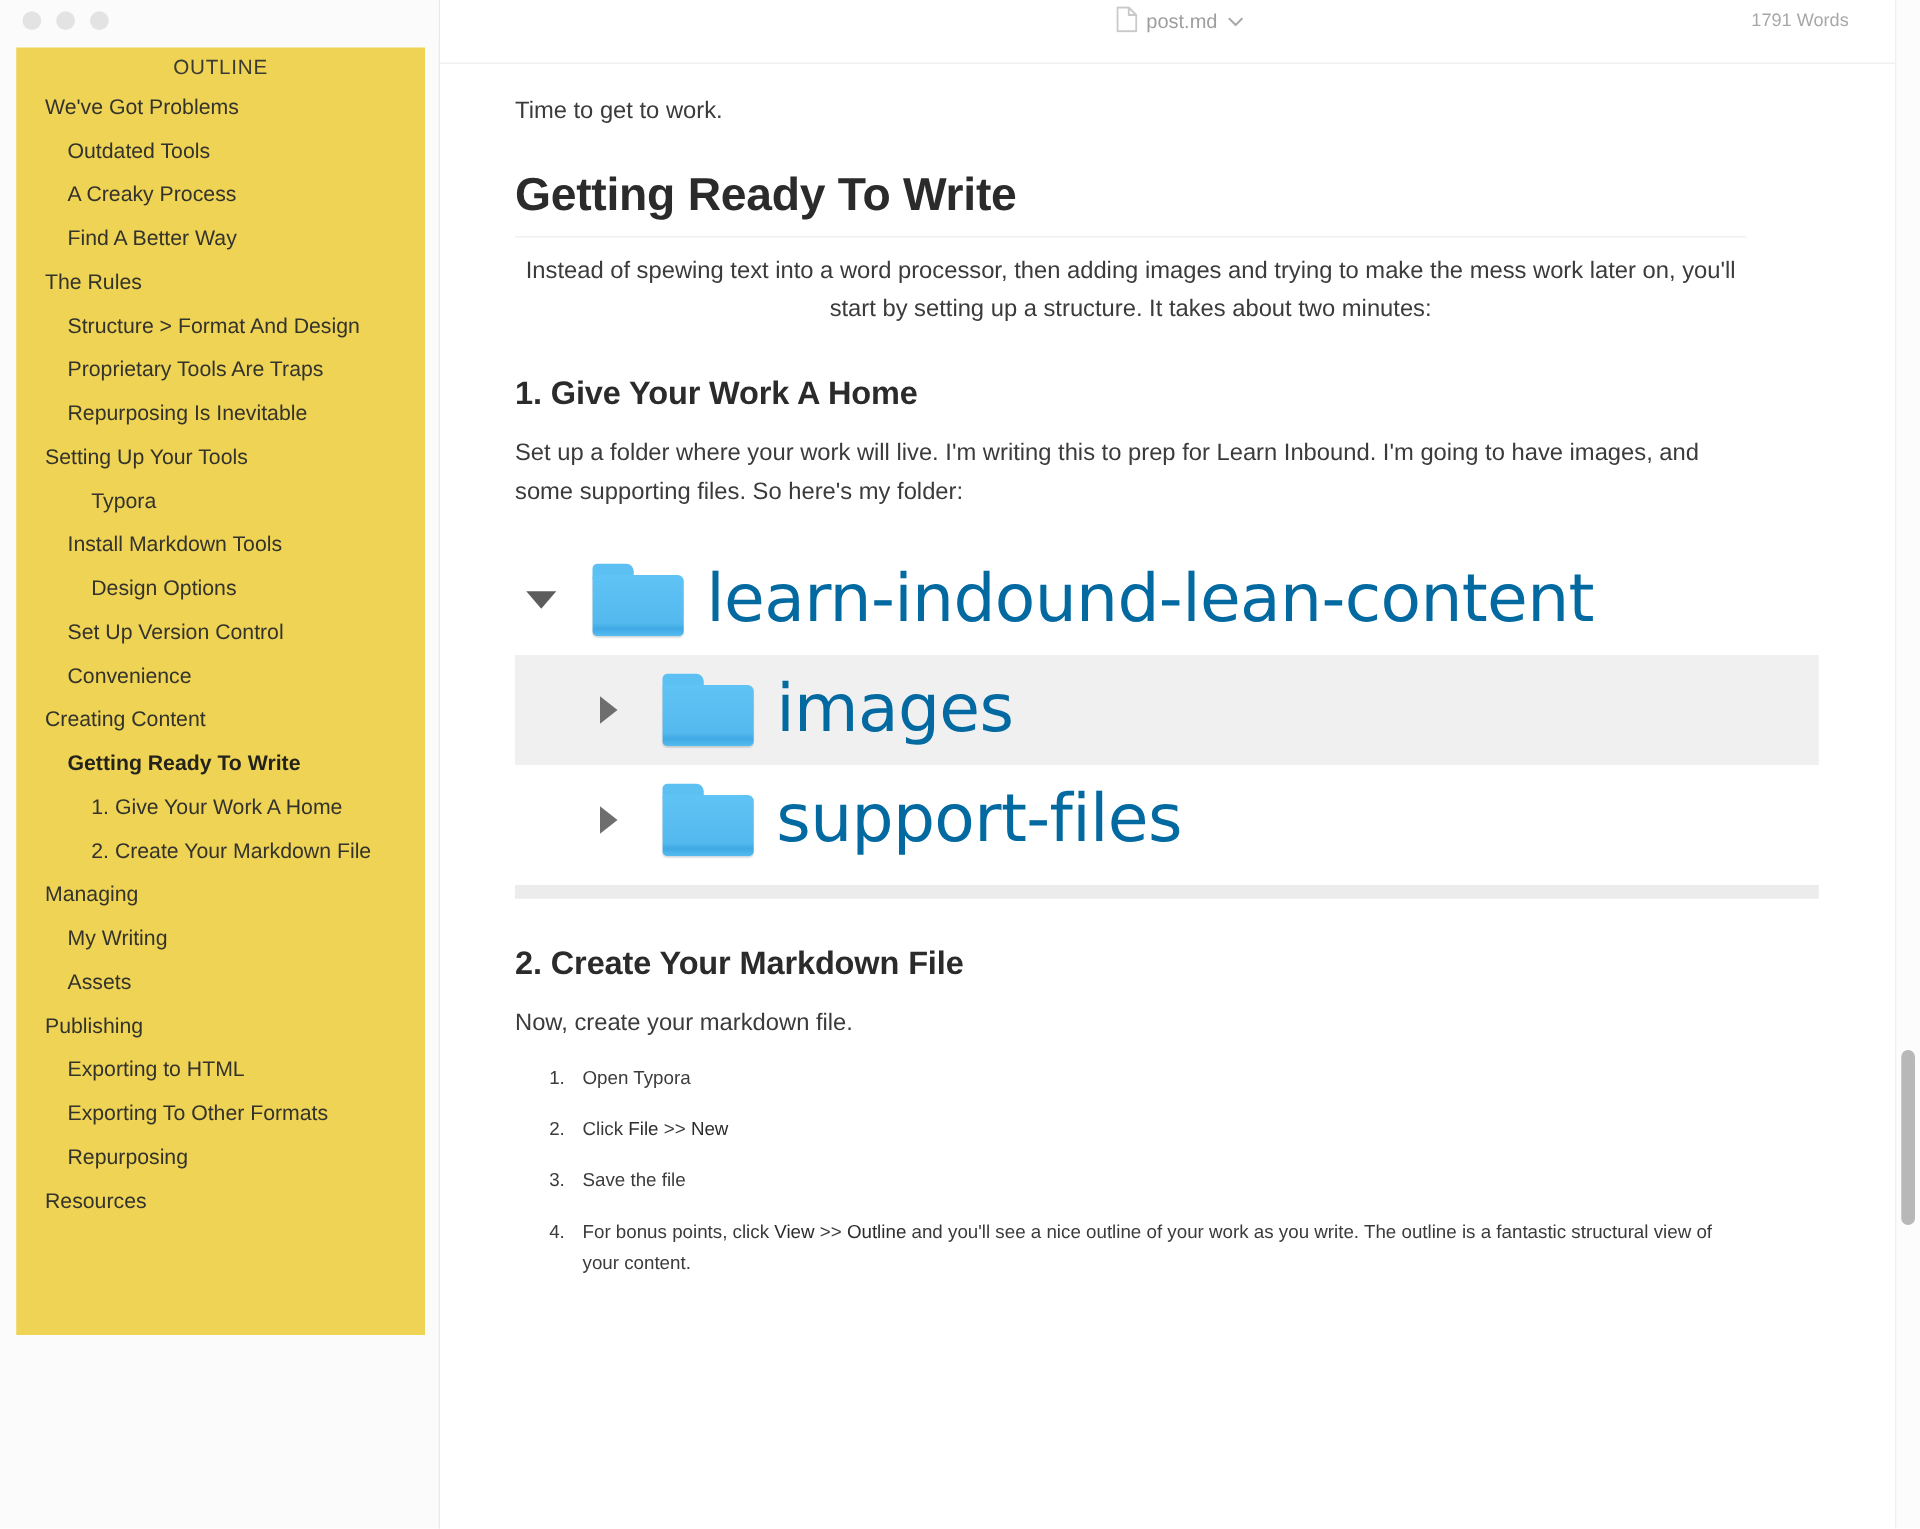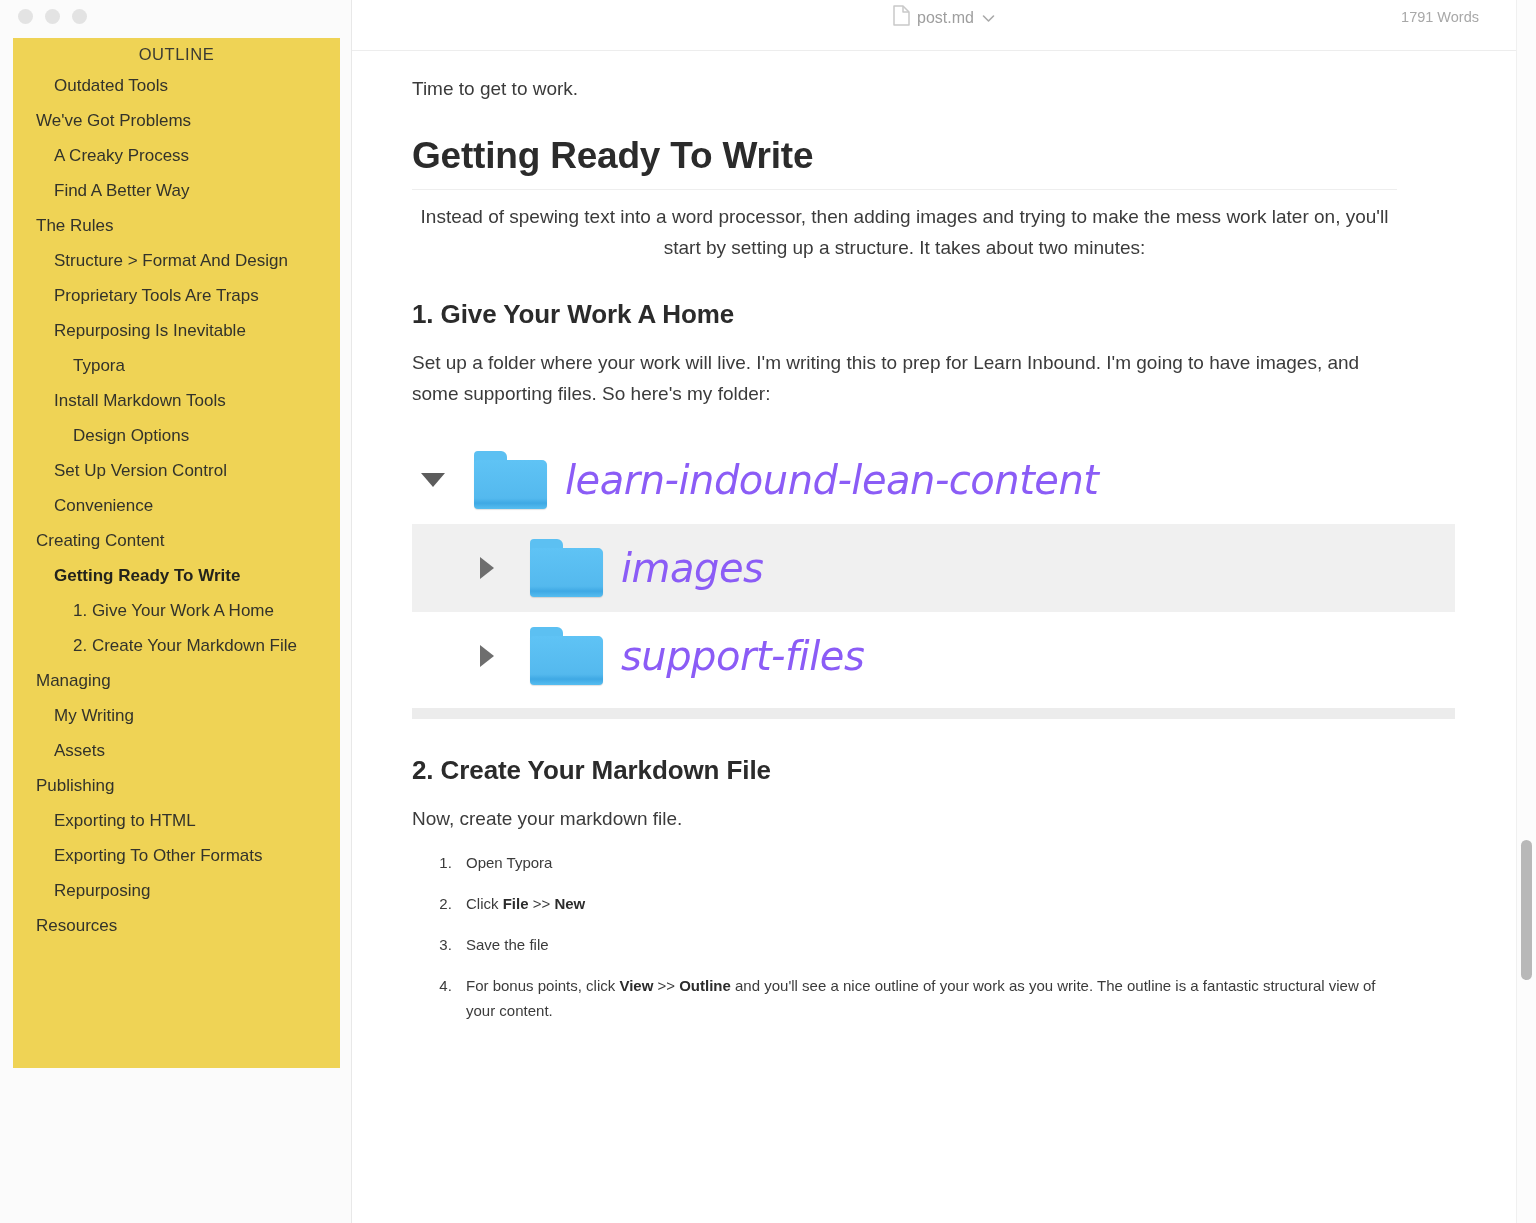"Outdated Tools" li.outline-item { order: before "We've Got Problems" -> after "We've Got Problems" }
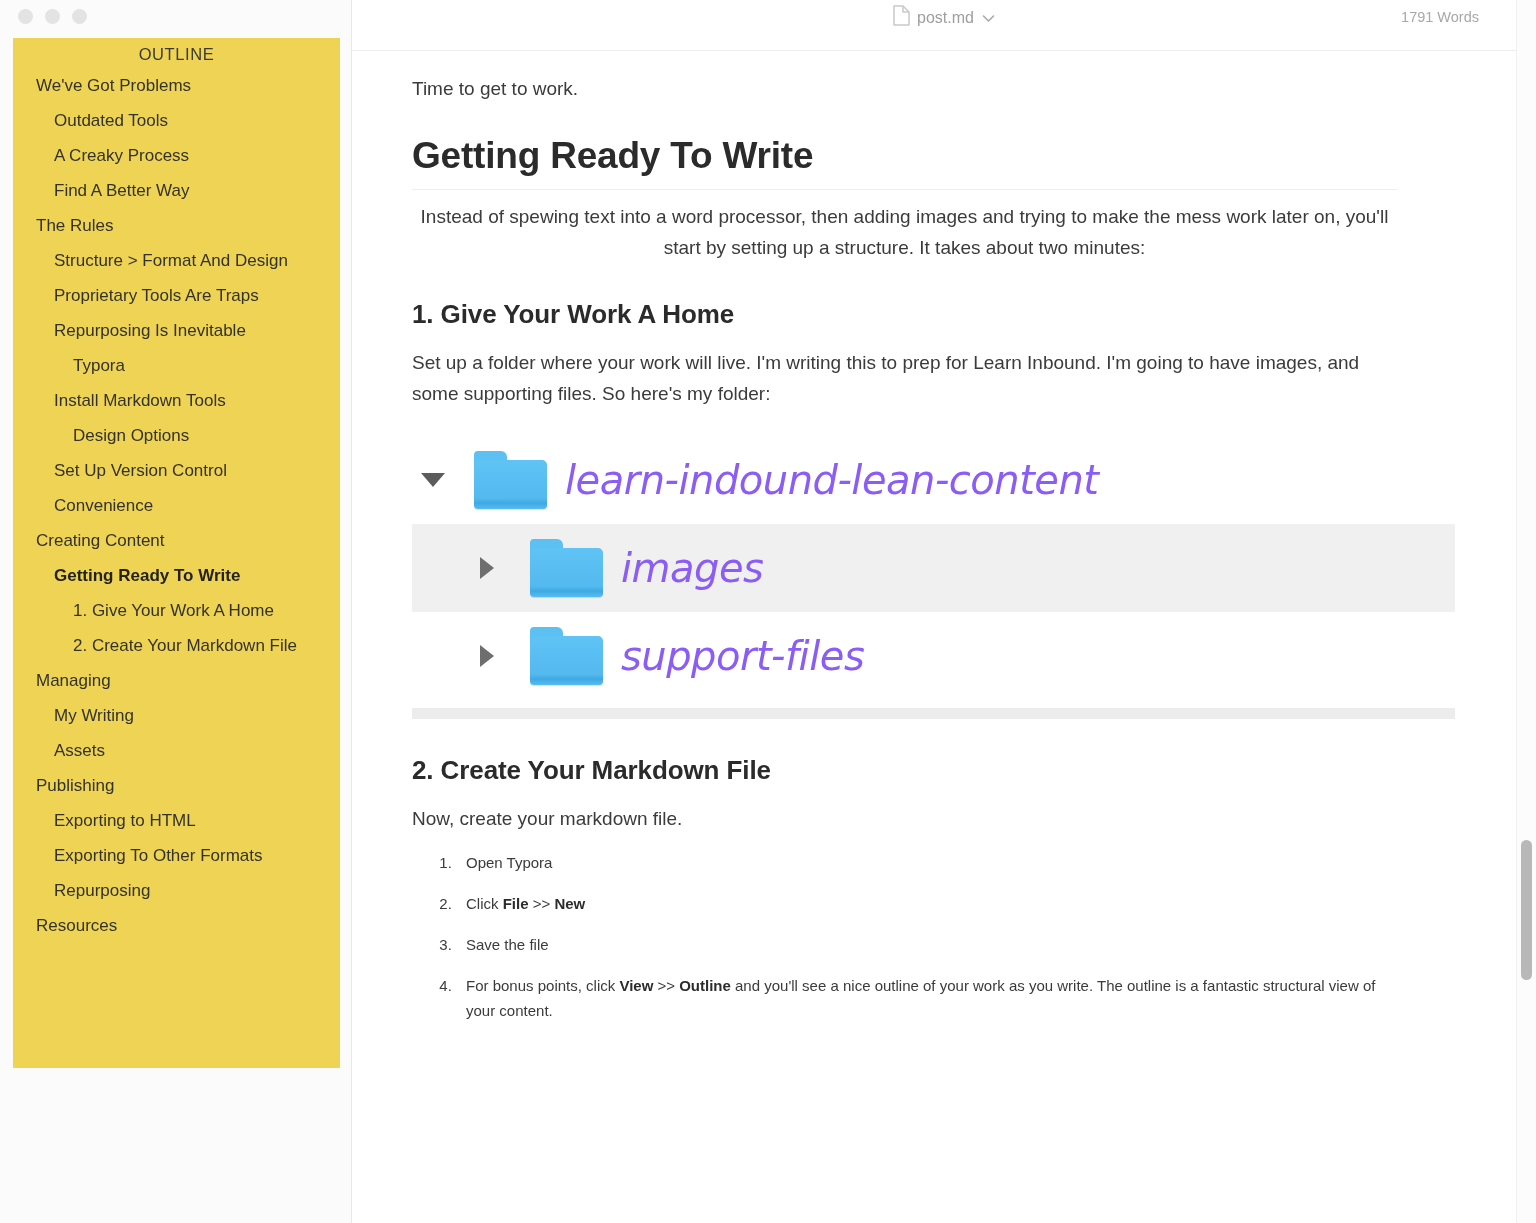"Setting Up Your Tools" li.outline-item { html: none -> <li><span>Setting Up Your Tools</span></li> }
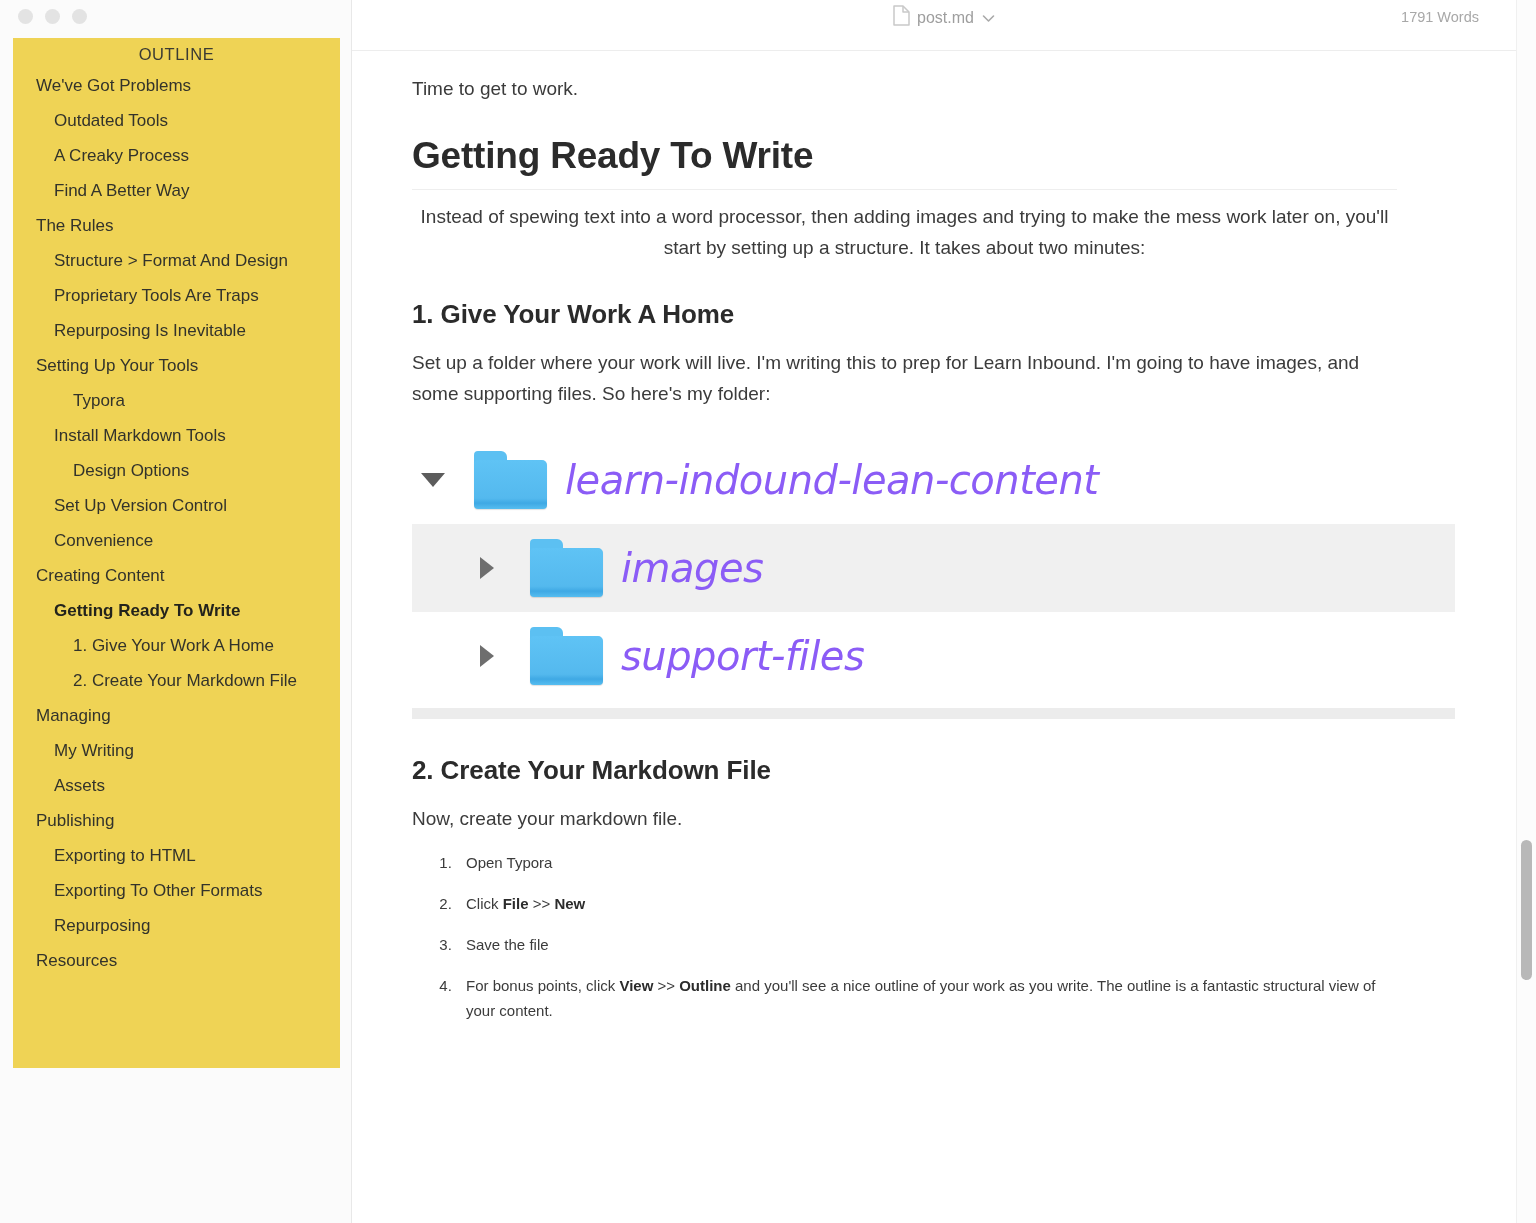"learn-indound-lean-content" .fs-name { color: #8b5cf6 -> #0369a1; font-size: 40px -> 53px; font-style: italic -> none }
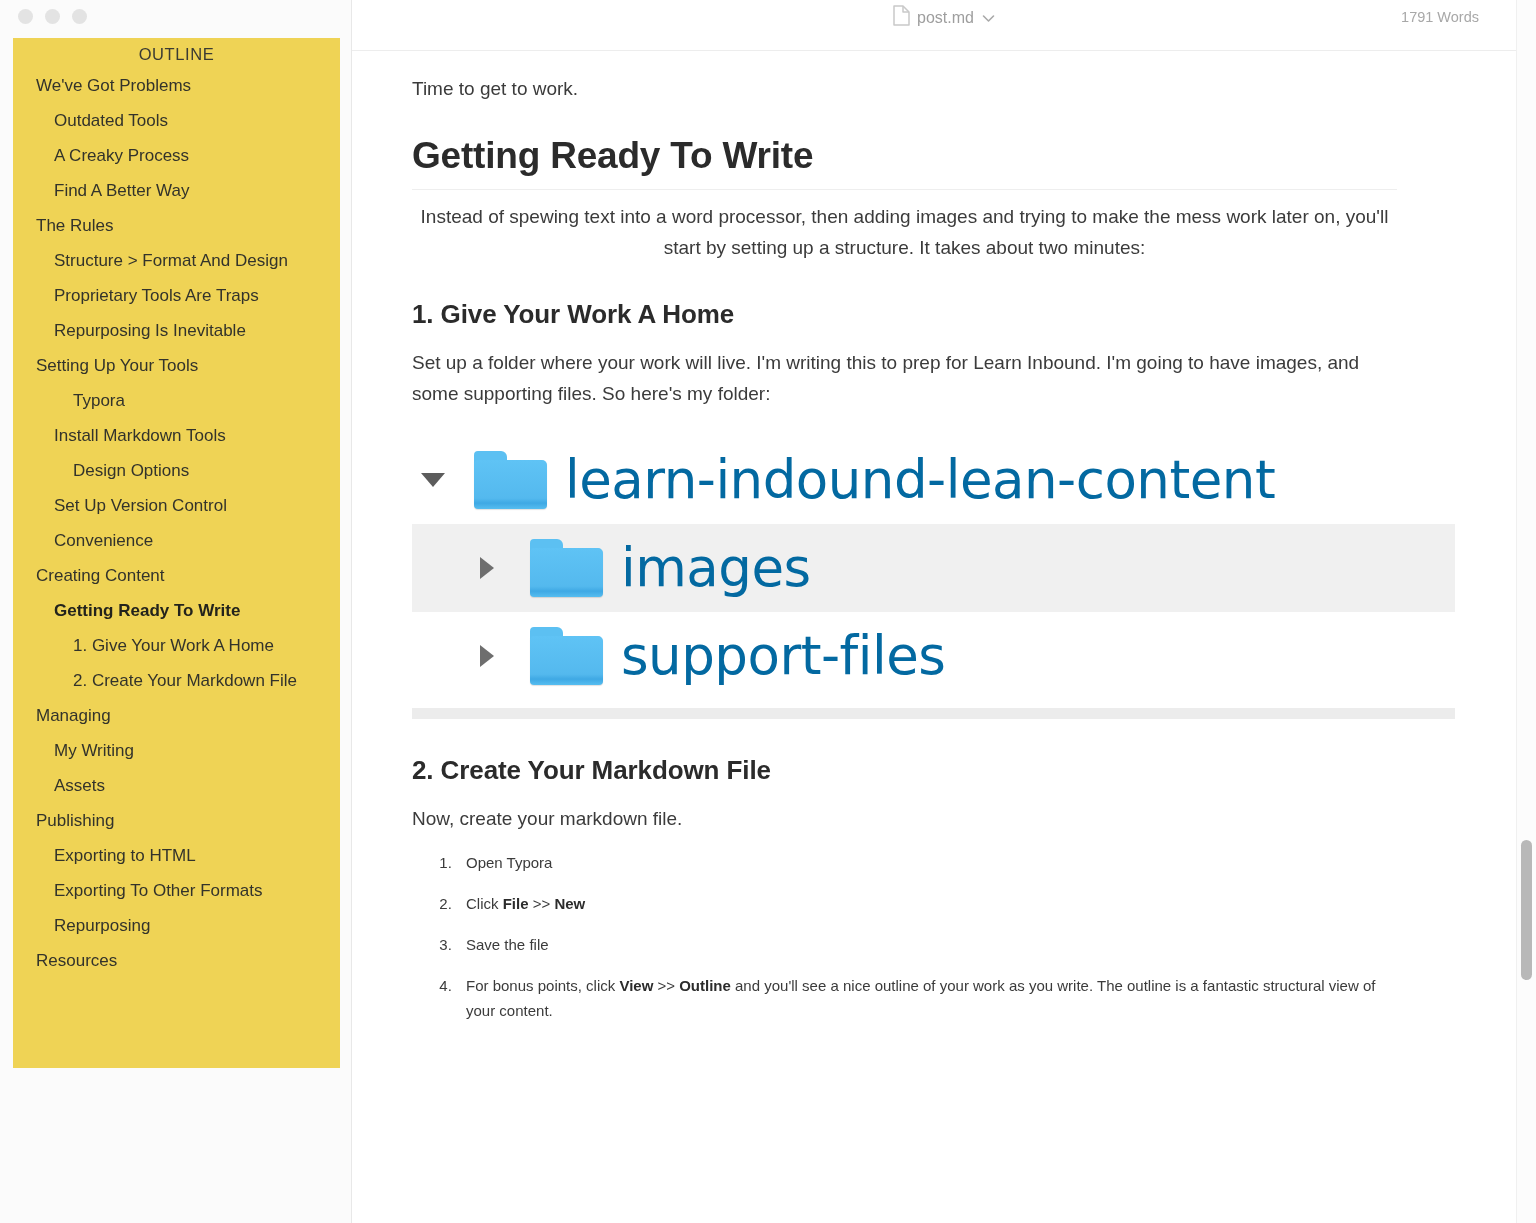"File" ol.doc-ol b { font-weight: bold -> normal }
